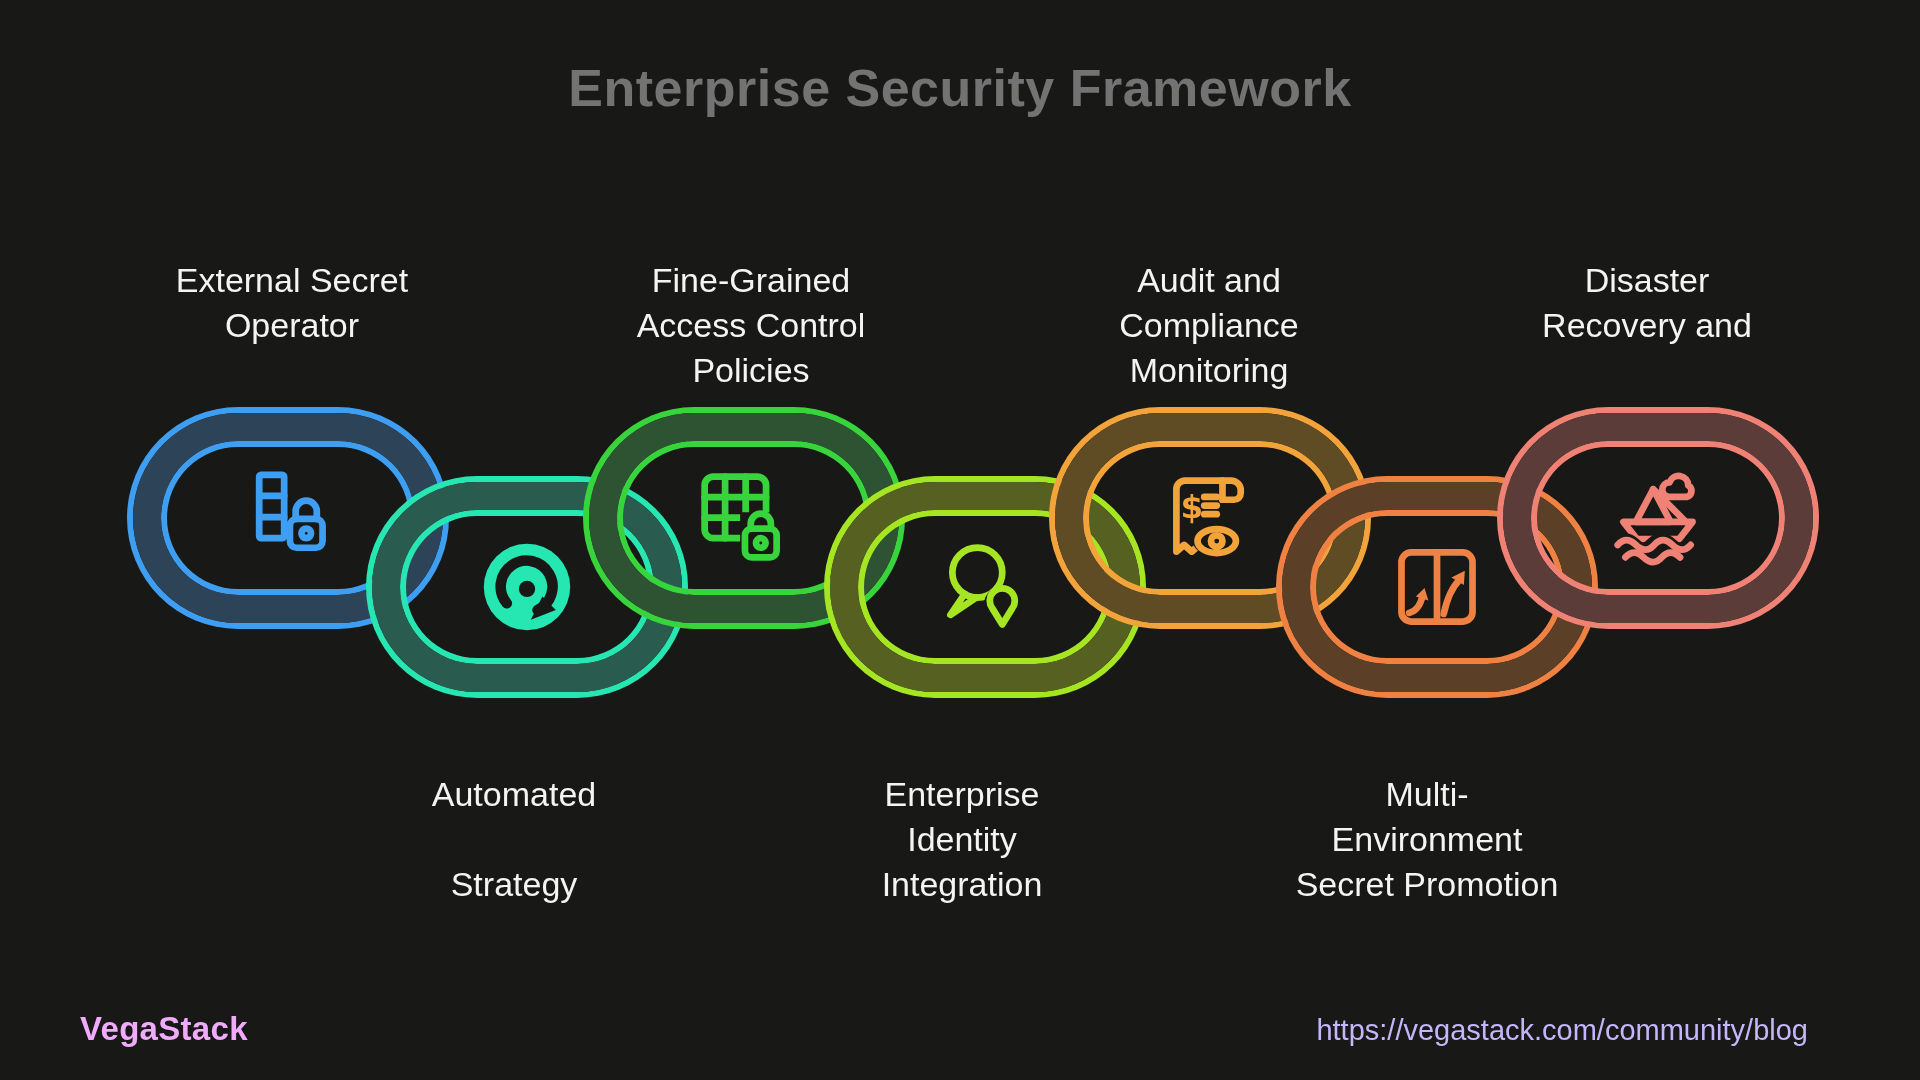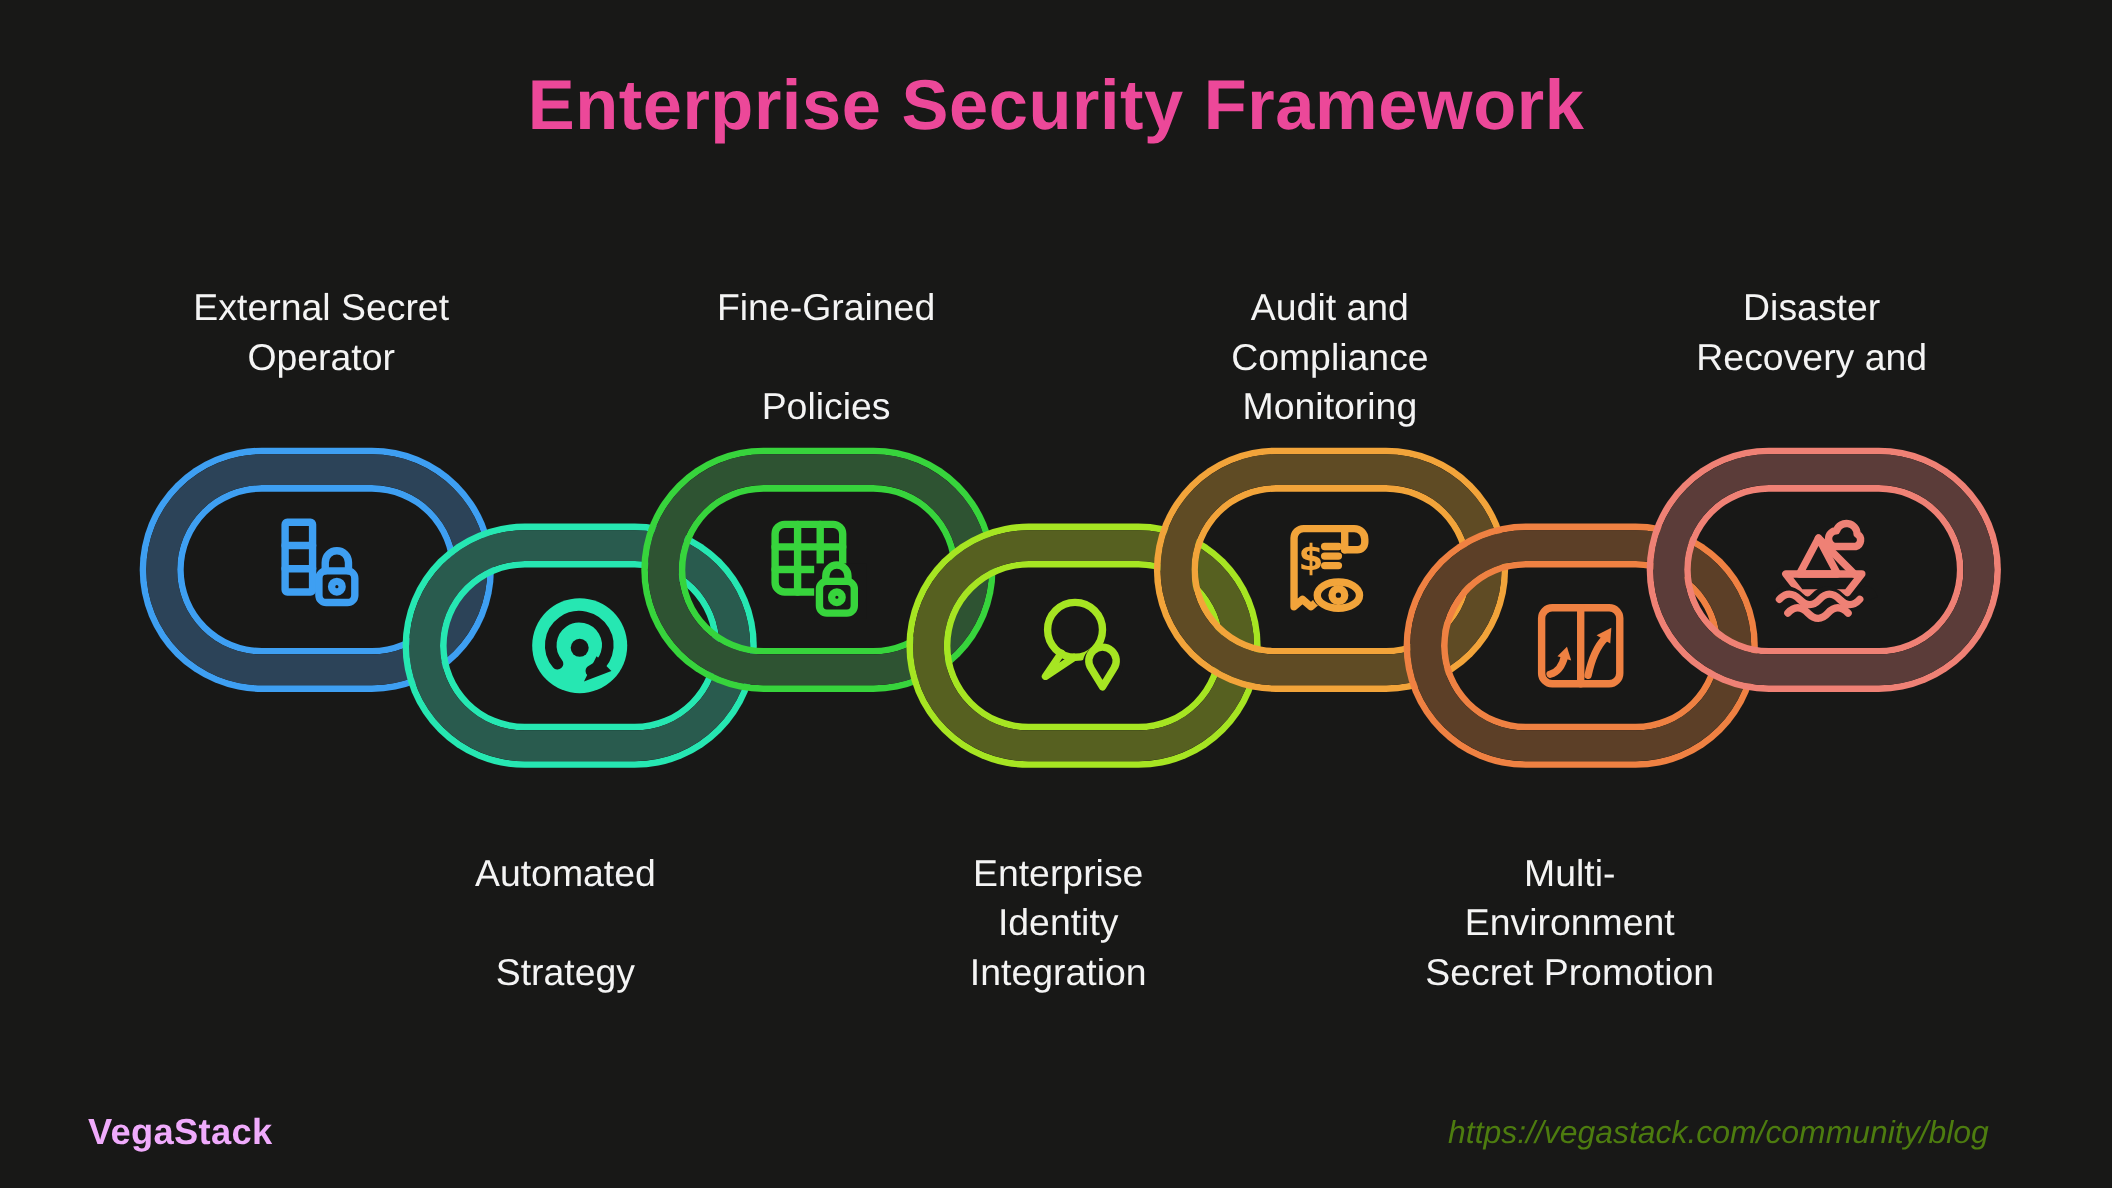"Enterprise Security Framework" .title { color: #ec4899 -> #737373; font-size: 64px -> 52px }
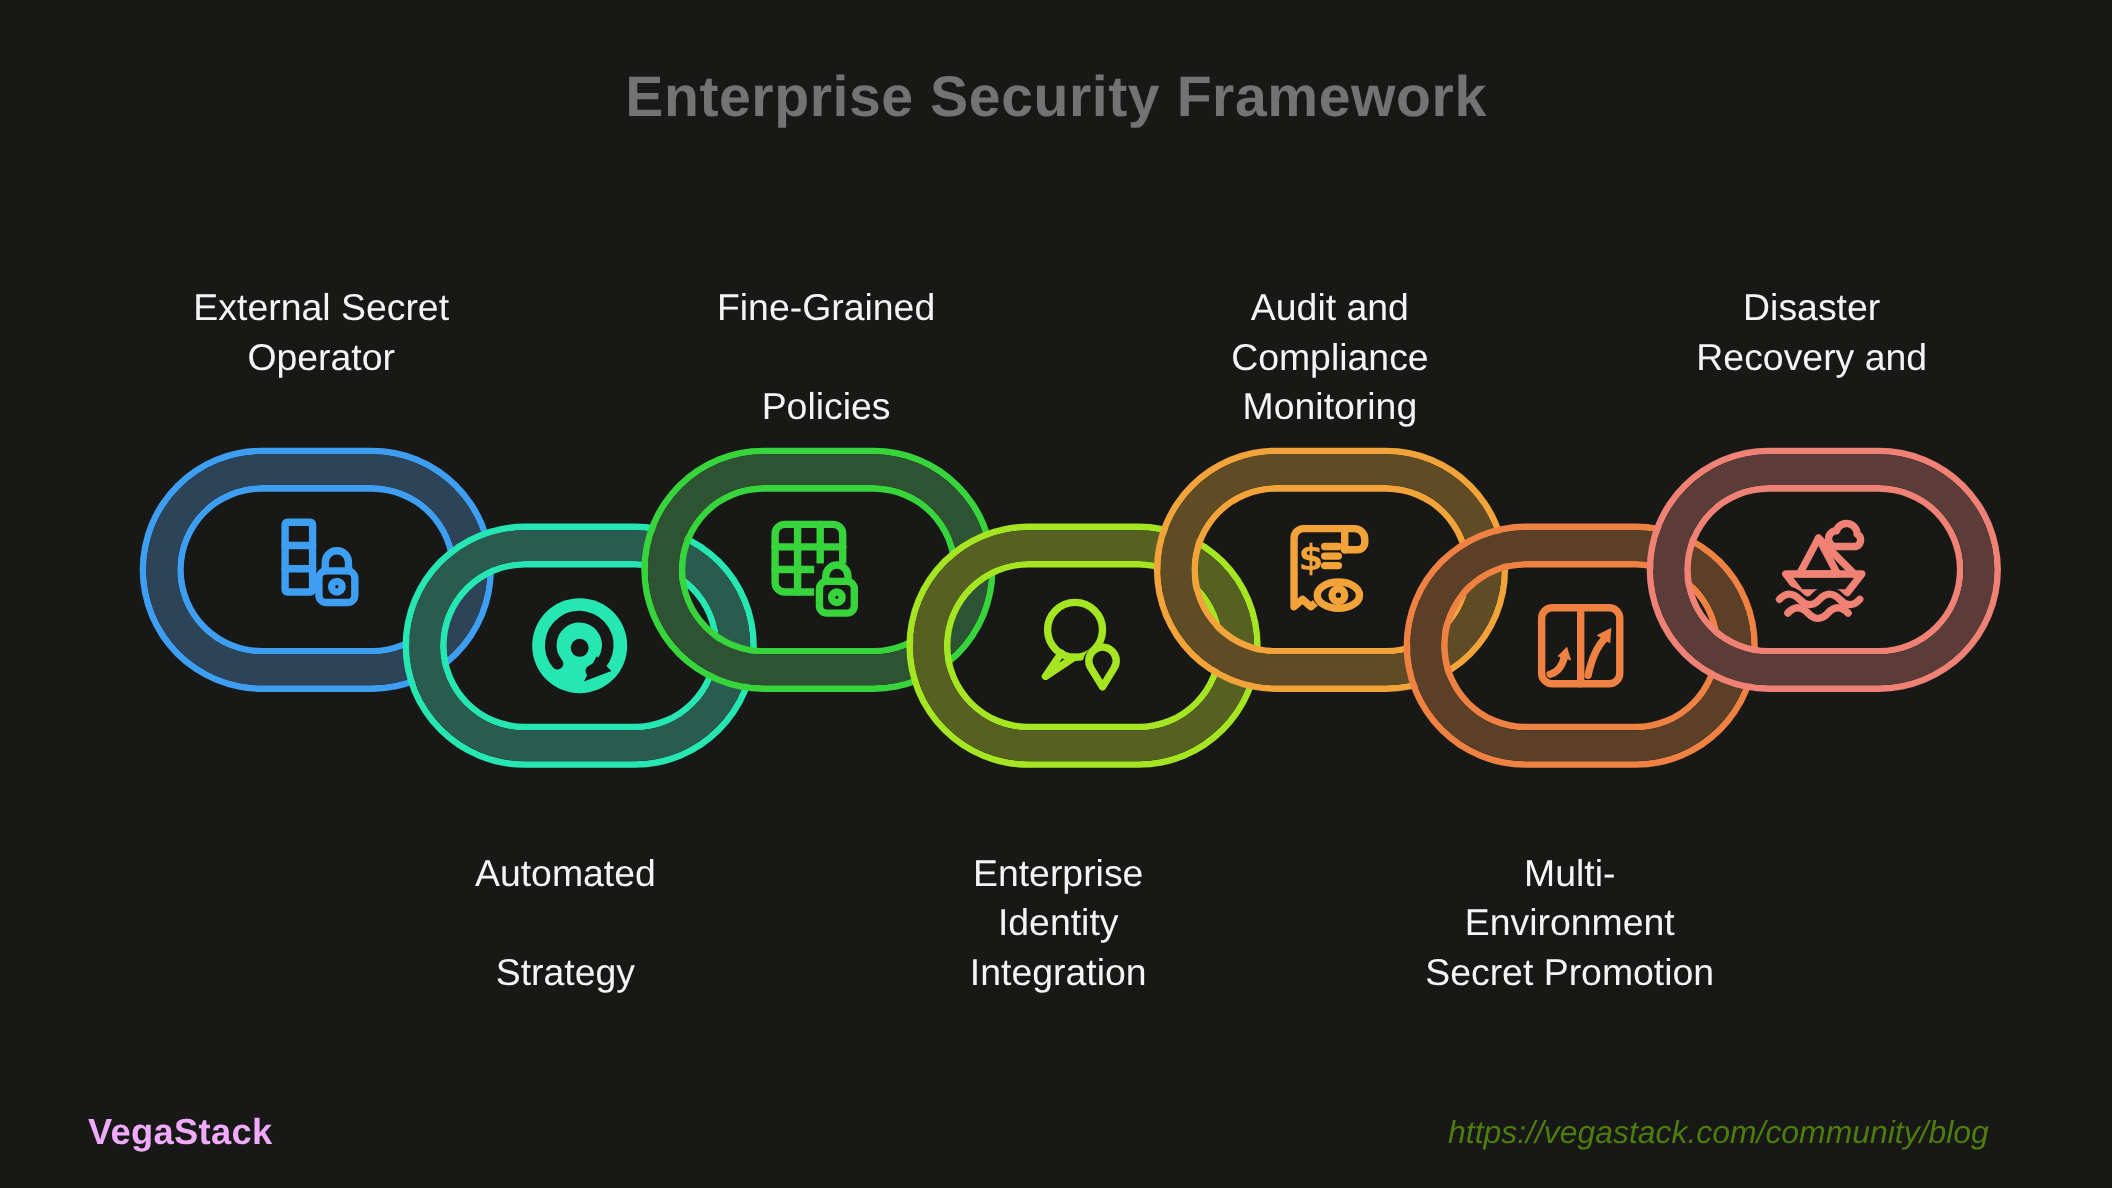"Access Control" span { html: none -> <span>Access Control</span> }
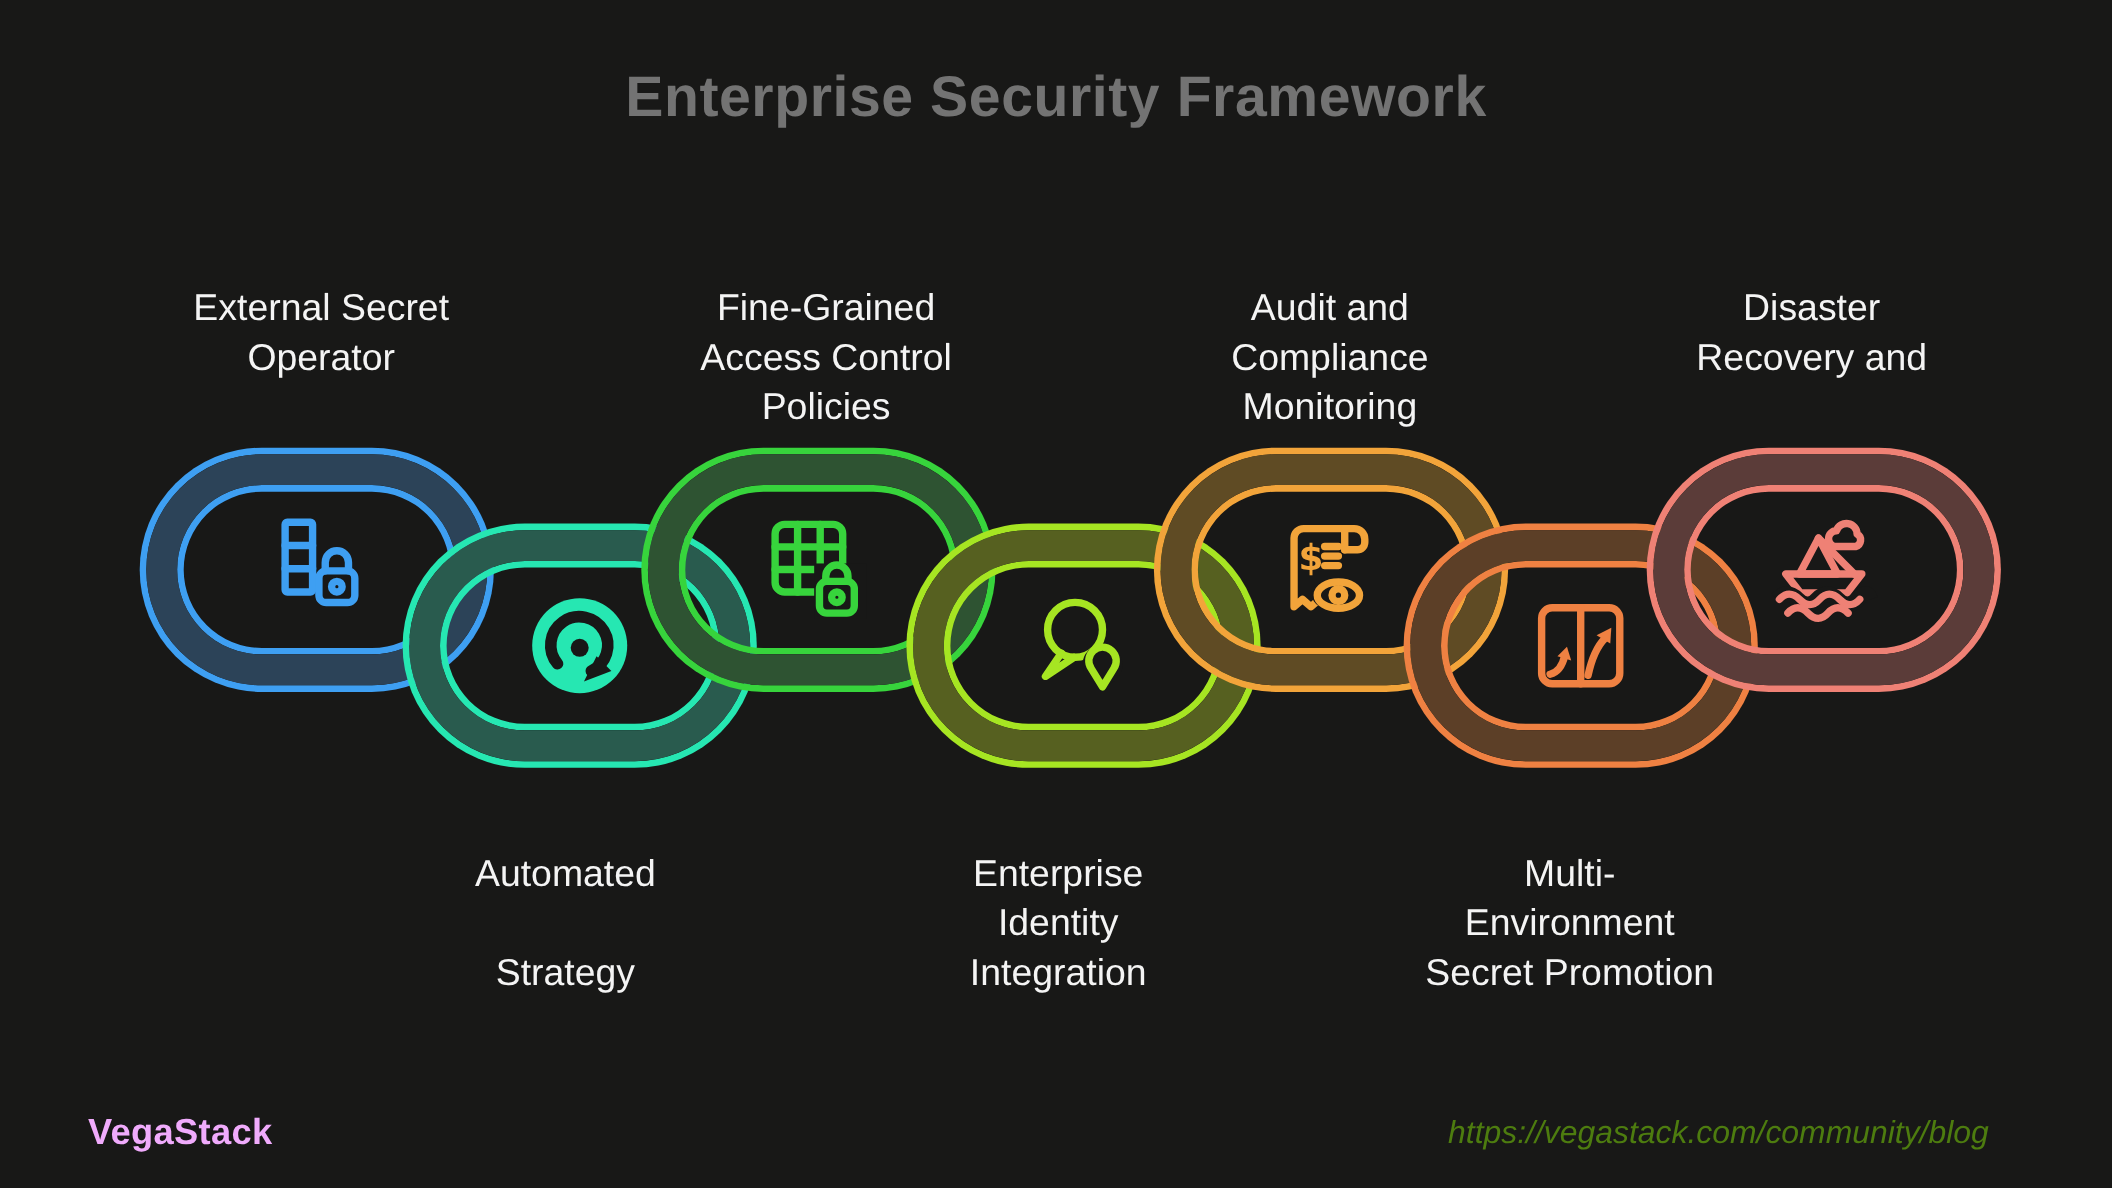"https://vegastack.com/community/blog" .url { color: #4d7c0f -> #c4b5fd; font-style: italic -> none }
